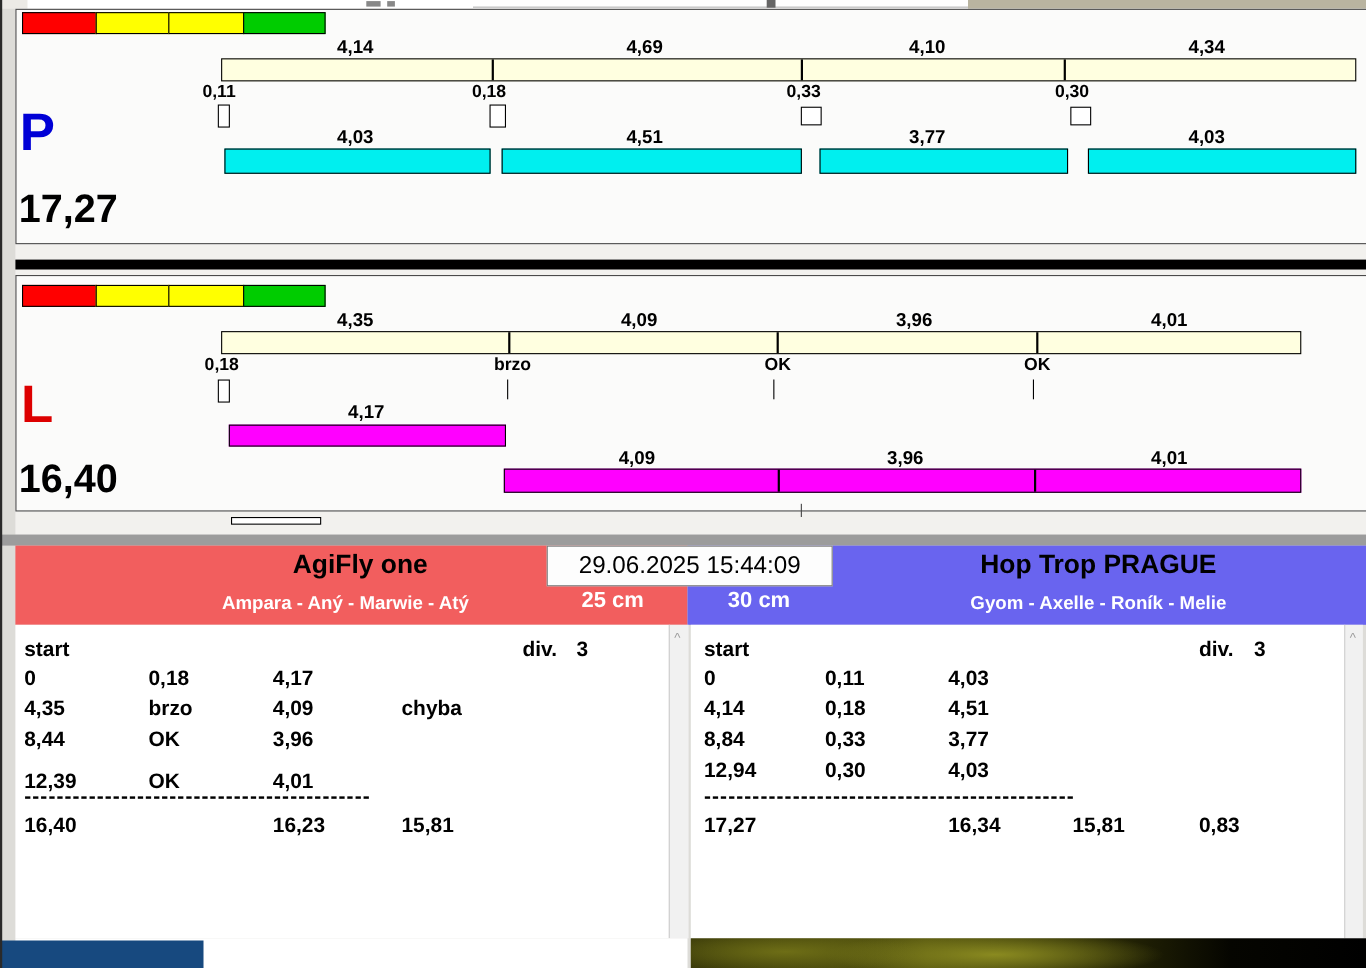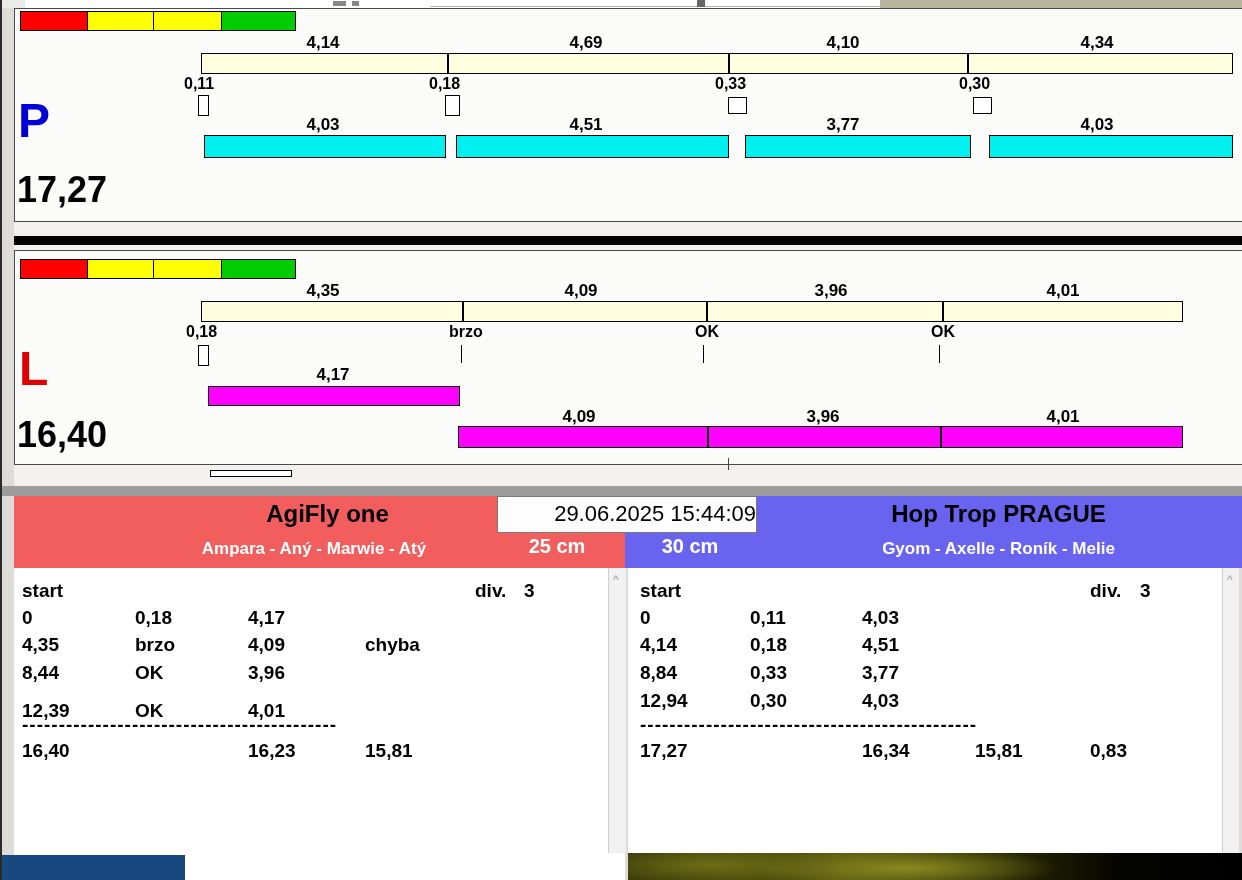"29.06.2025 15:44:09" .timestamp { text-align: right -> center }
